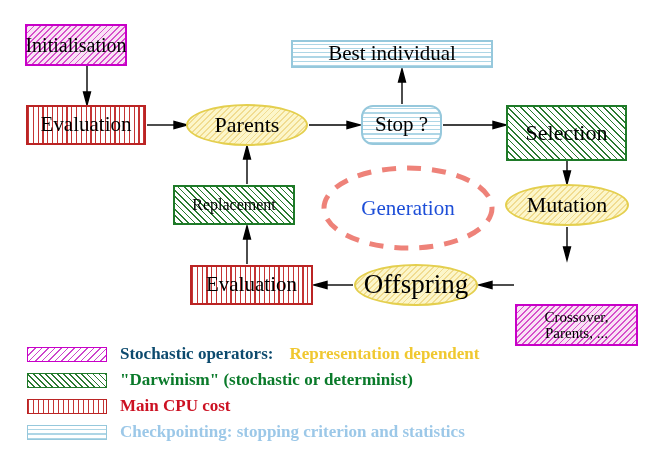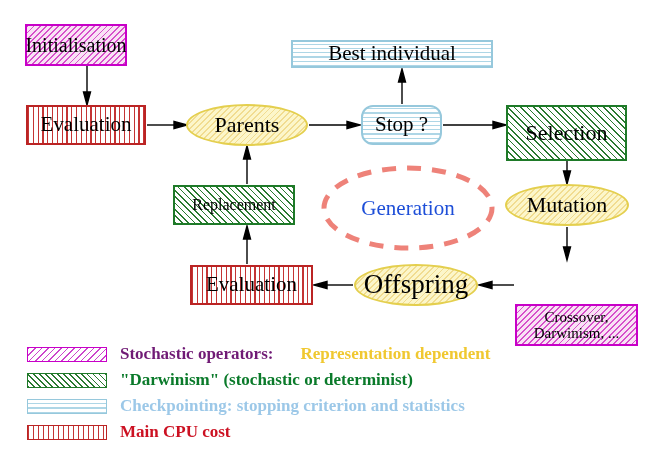"Darwinism, ..." div { text: Darwinism -> Parents }
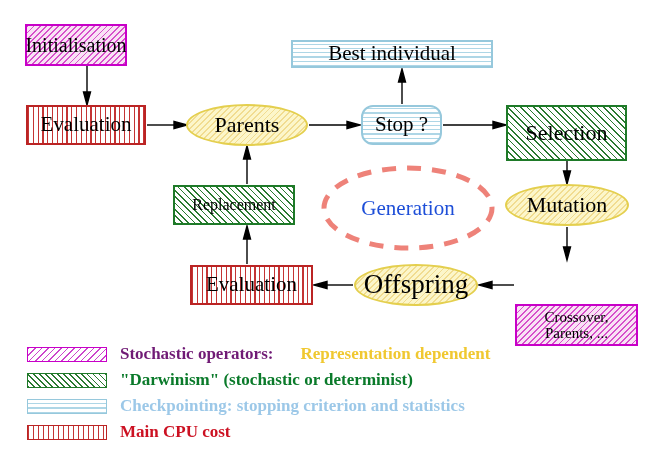"Stochastic operators:" .t-magenta { color: #701a75 -> #0c4a6e }
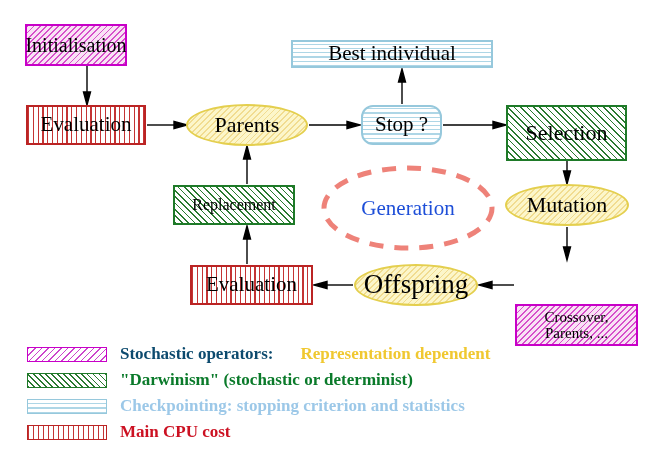"Representation dependent" .t-gold { margin-left: 27px -> 16px }
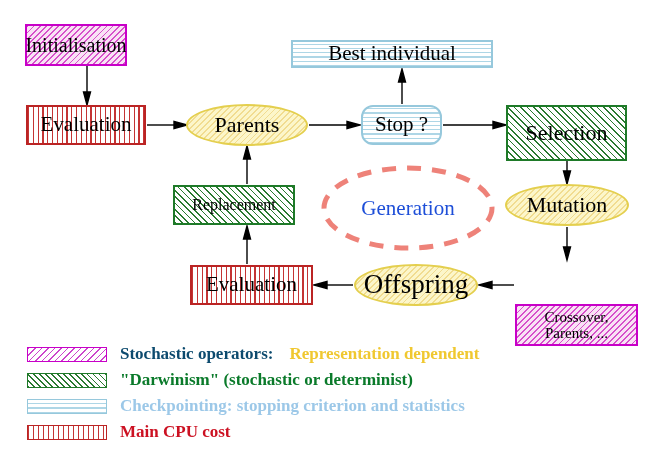"Checkpointing: stopping criterion and" div.legend-row { order: before "Main CPU cost" -> after "Main CPU cost" }
